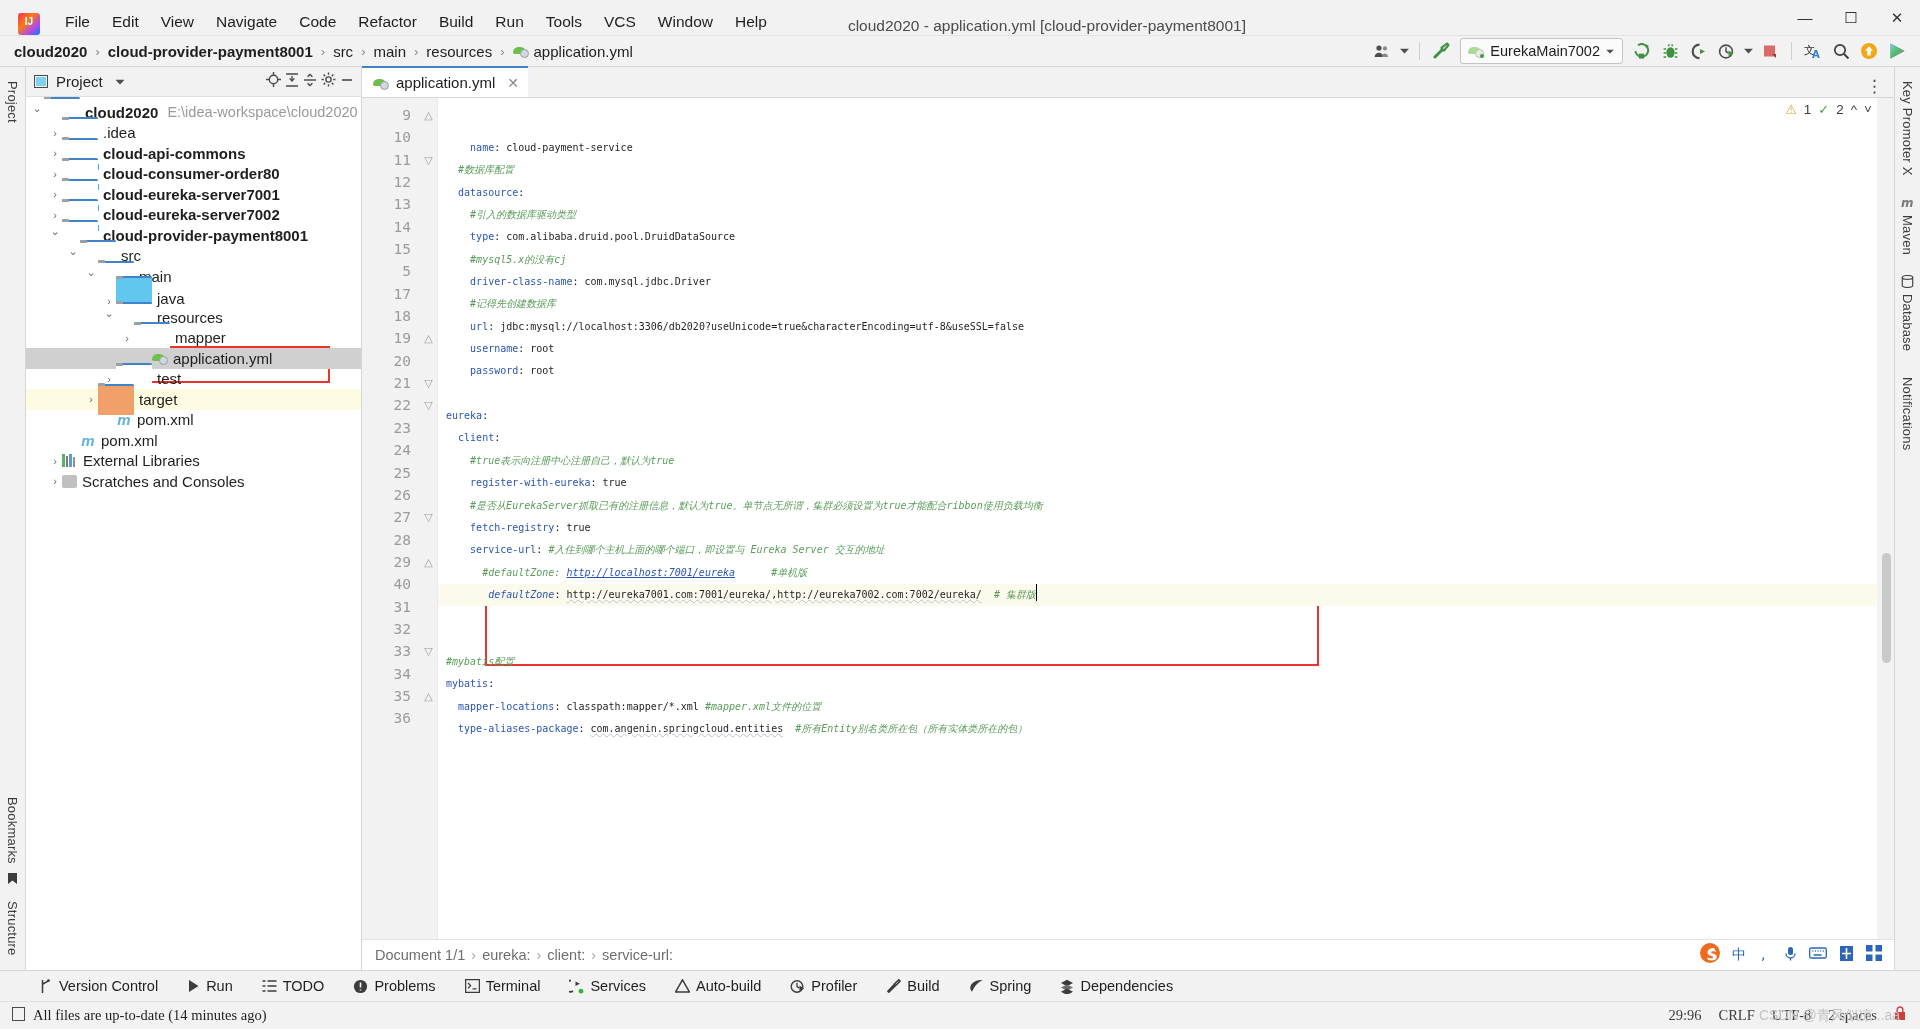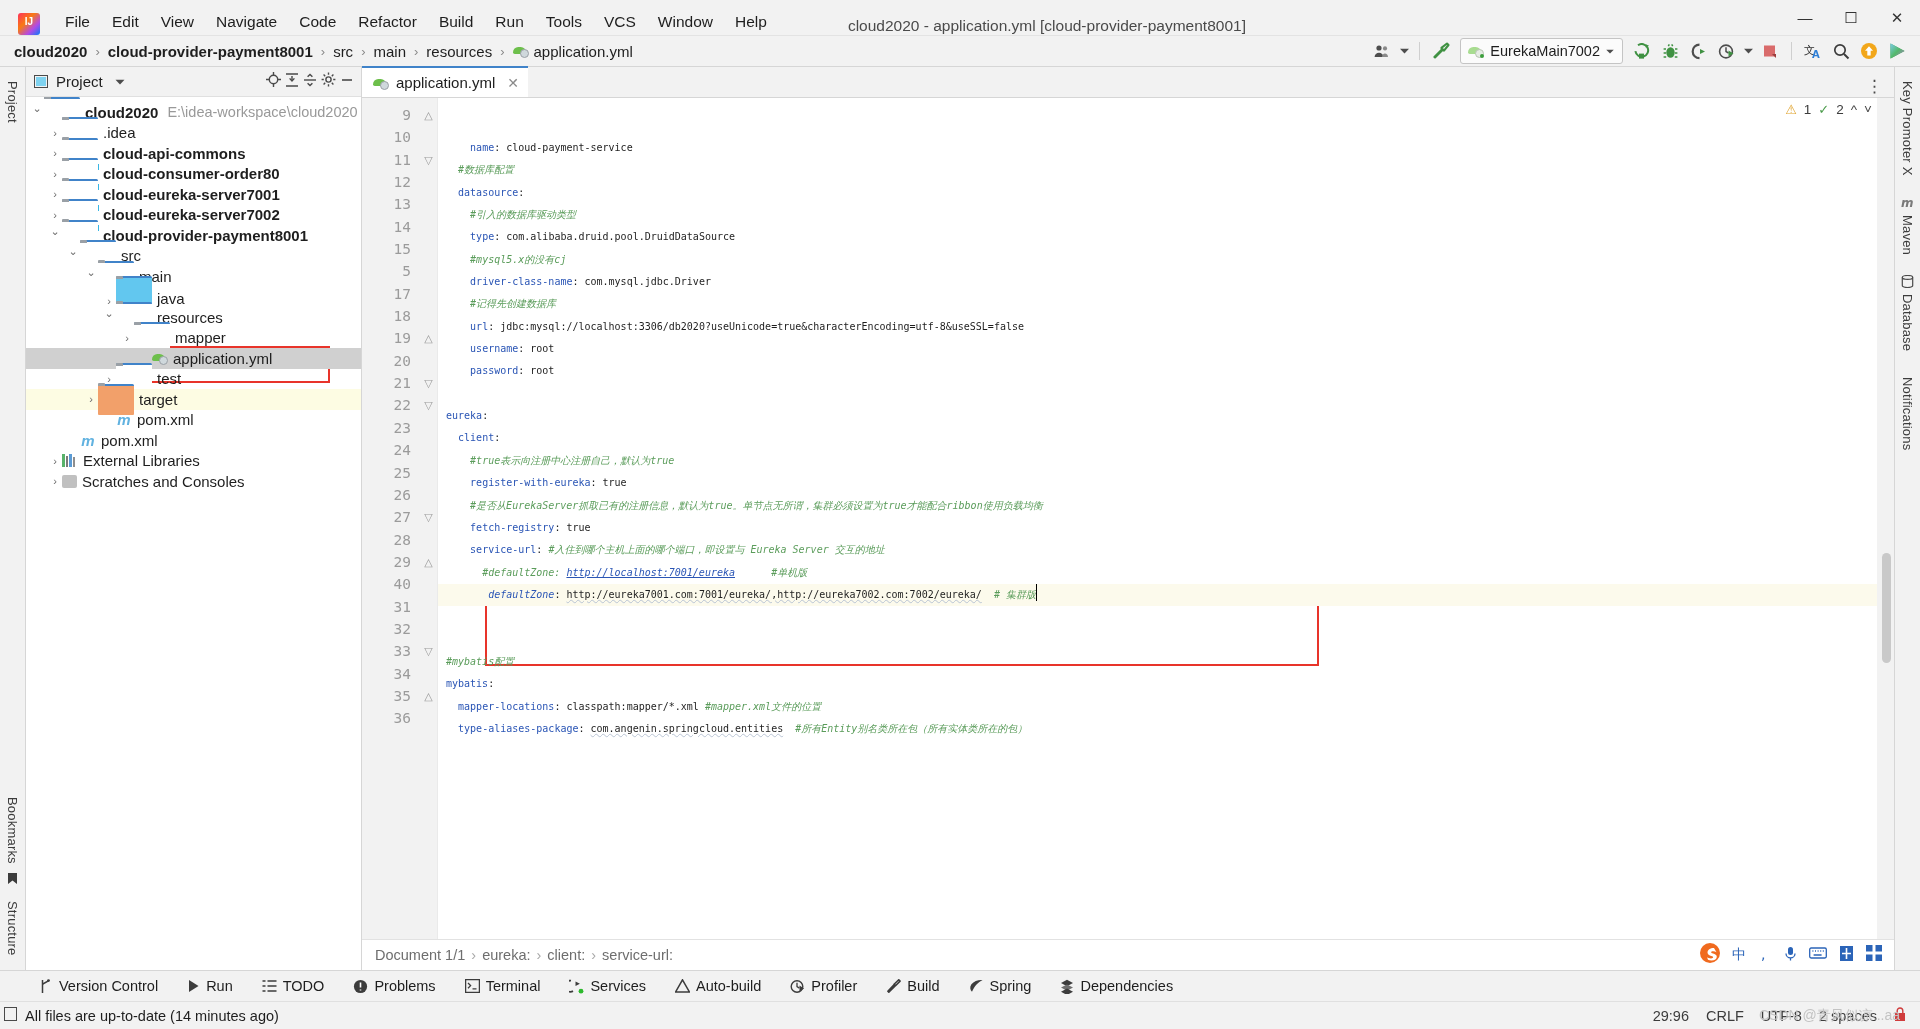"All files are up-to-date (14" .statusbar { font-family: none -> Liberation Serif, serif; padding-left: 4px -> 12px }
